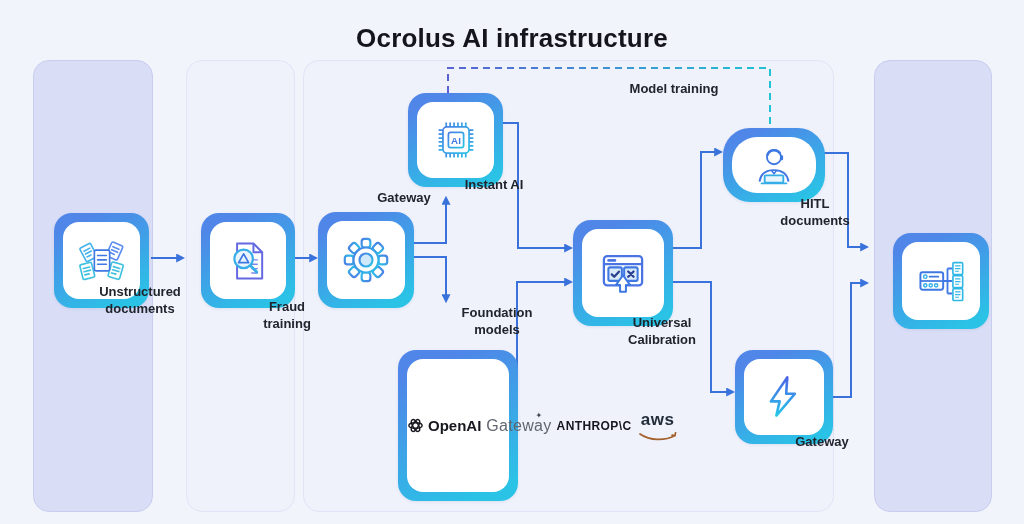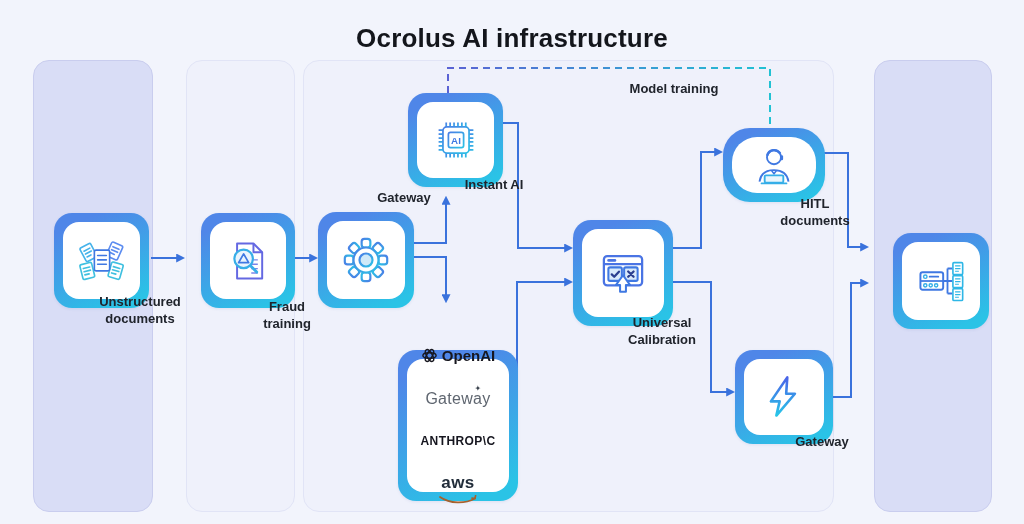"Unstructured" #l-unstructured { top: 294px -> 284px }
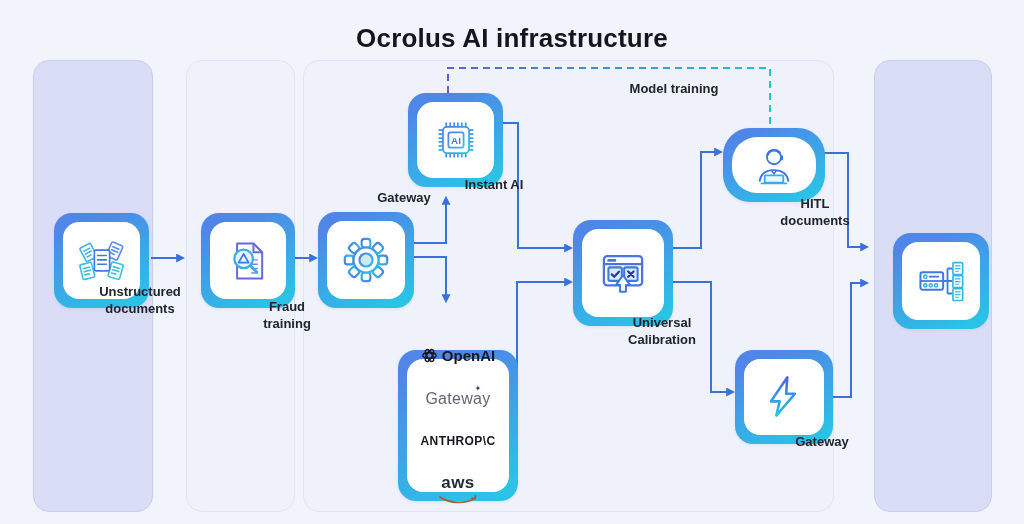"Foundation" div.label { html: none -> <div>Foundation models</div> }
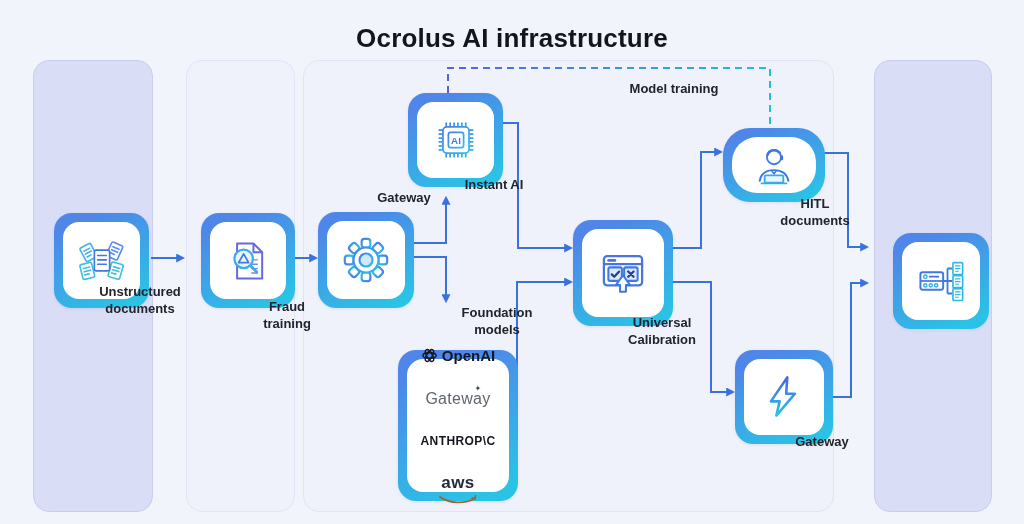"OpenAI" .logo-stack { flex-direction: column -> row; gap: 26px -> 5px }
